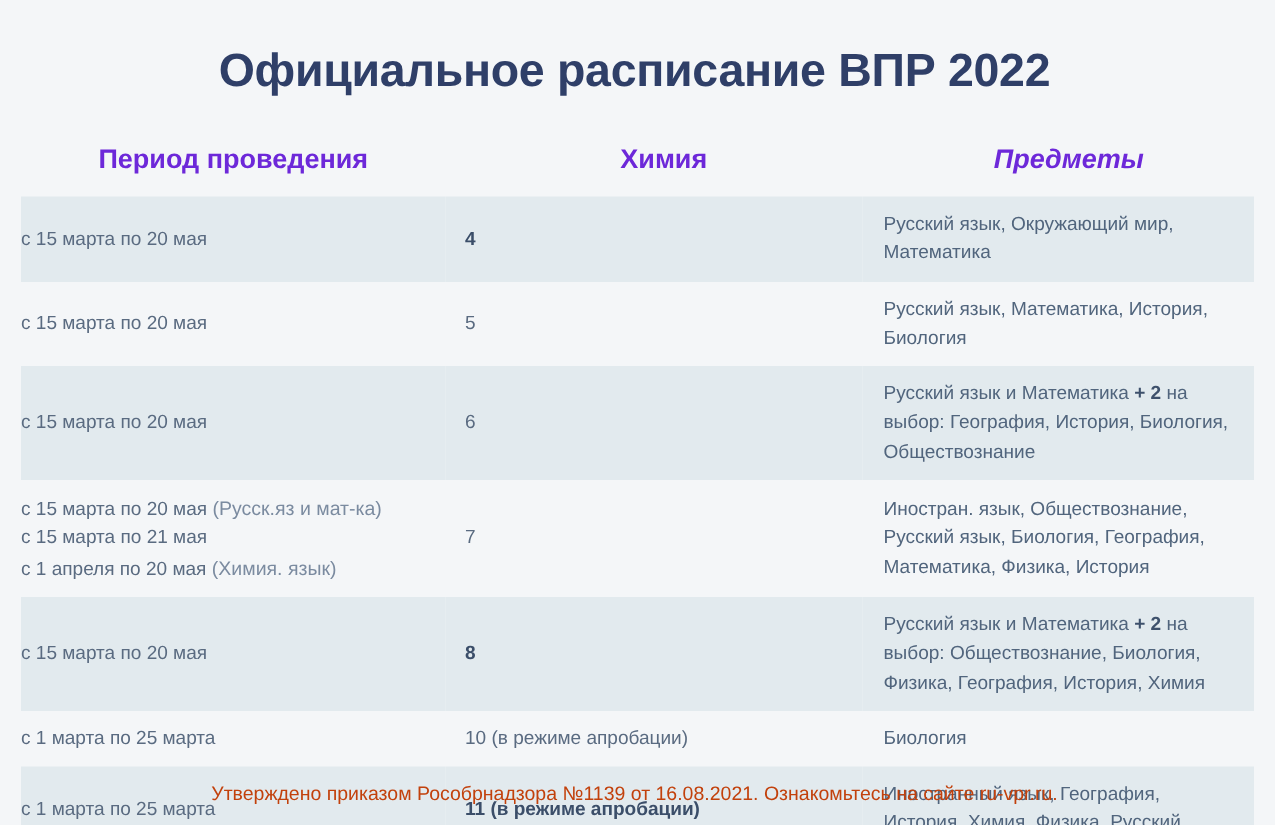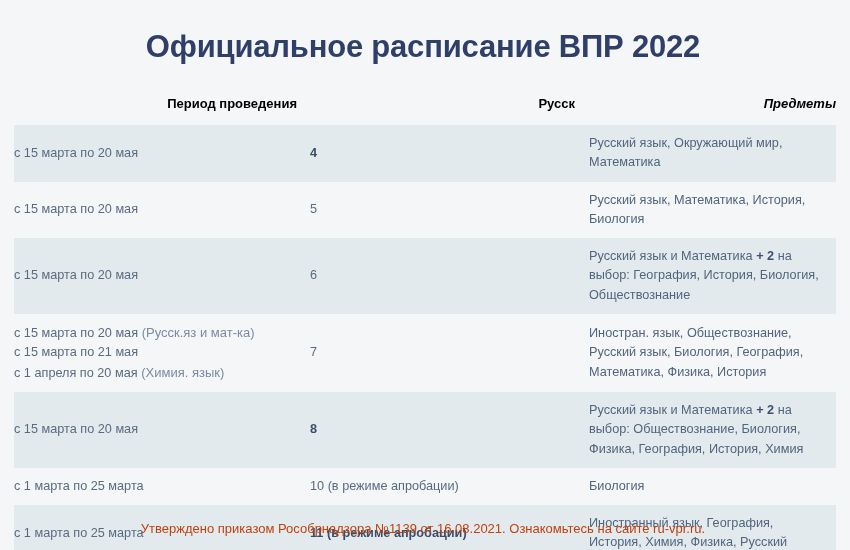"Период проведения" .schedule thead th { color: #000000 -> #6d28d9; font-size: 13px -> 18px; text-align: right -> center }
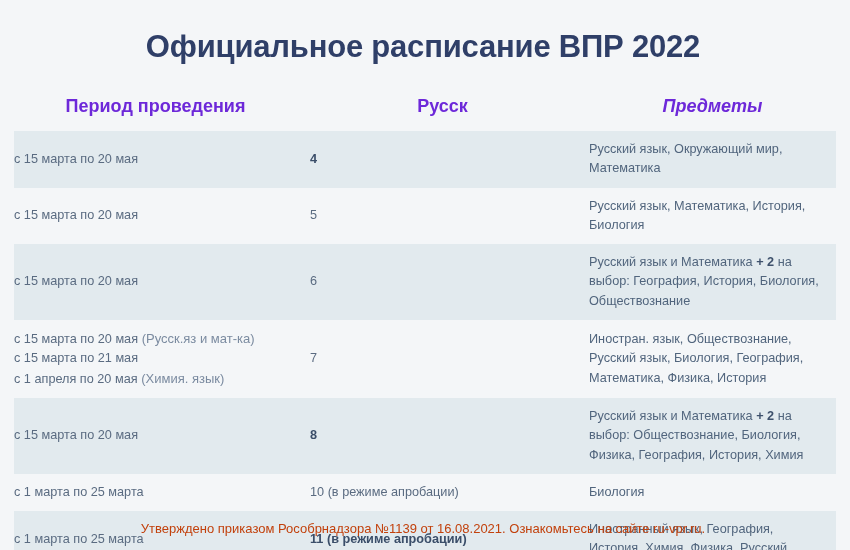"Русск" th.h-grade { text: Русск -> Химия }
